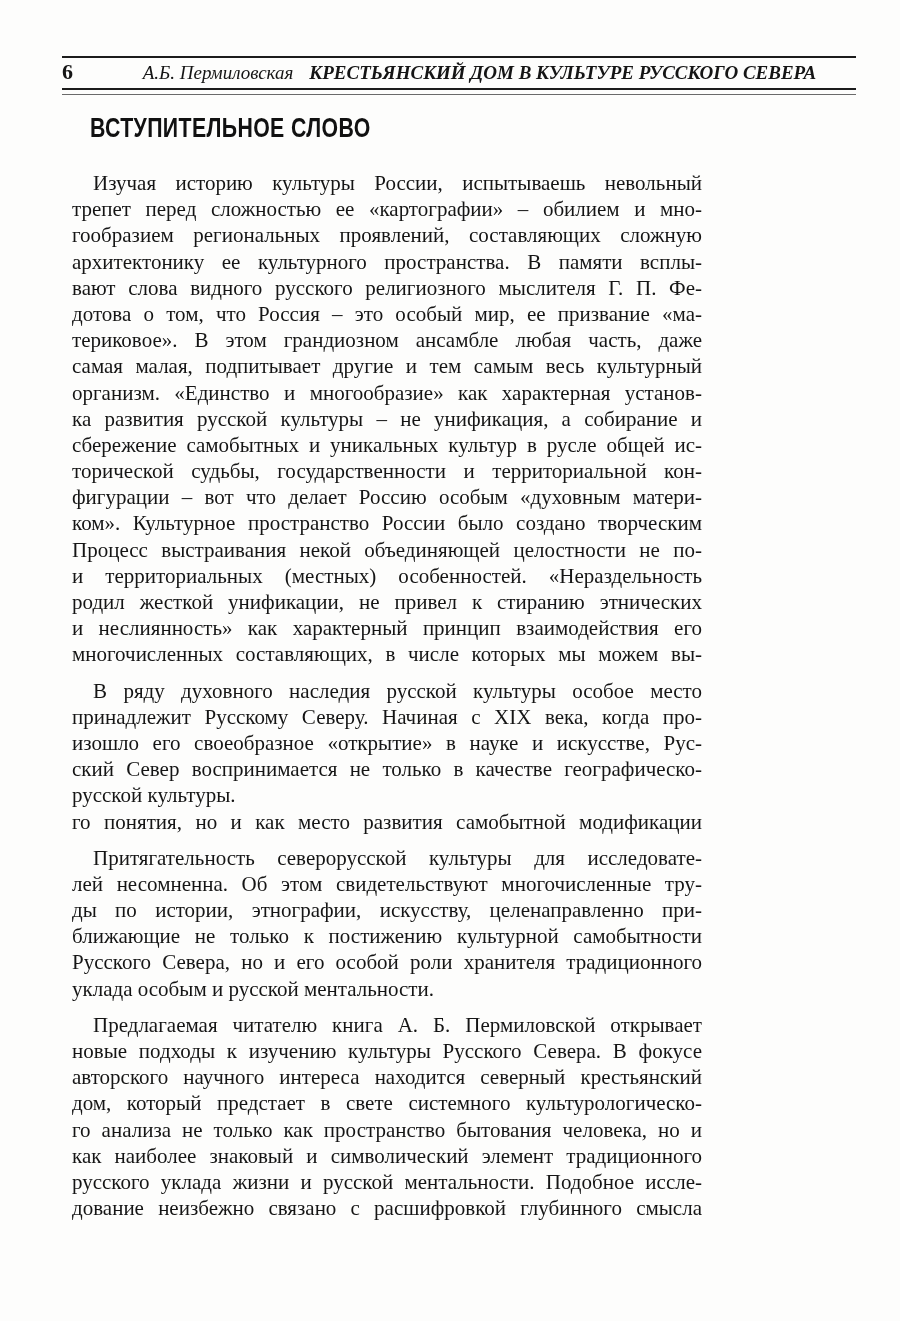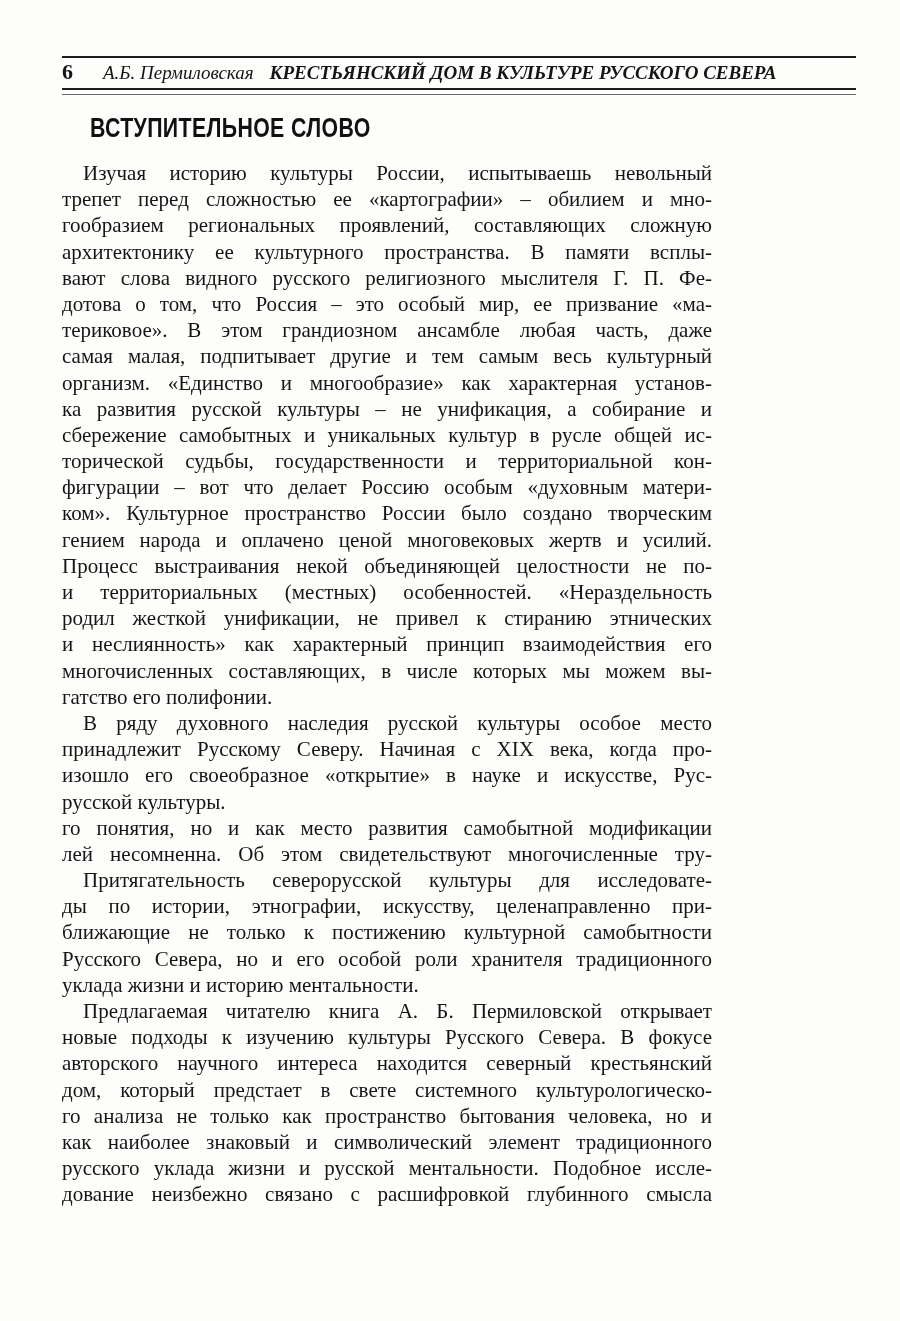"А.Б. Пермиловская КРЕСТЬЯНСКИЙ ДОМ В" .head-text { text-align: none -> center }
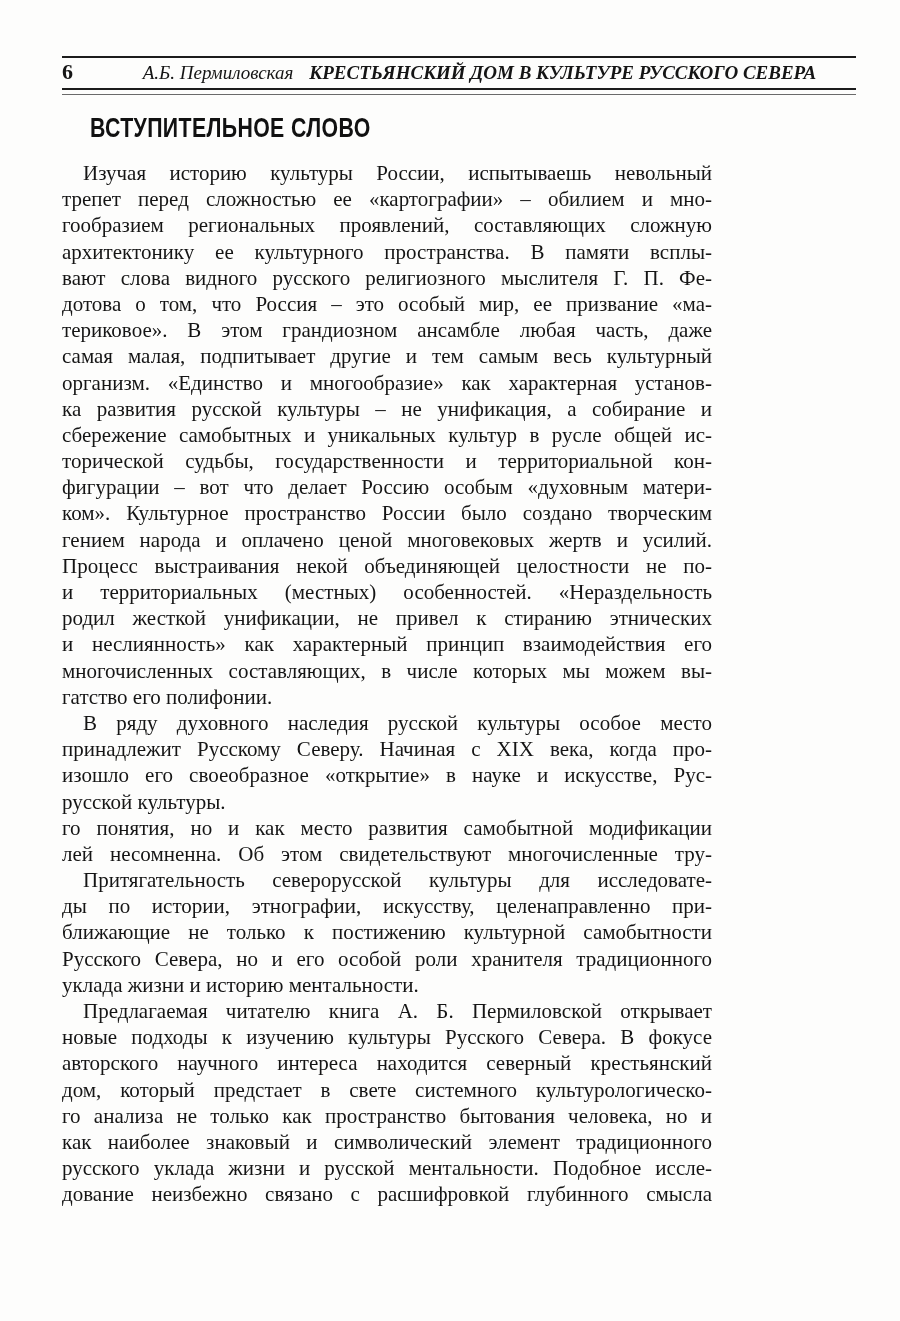"Изучая историю культуры России," .para { margin: 0 -> 10px }
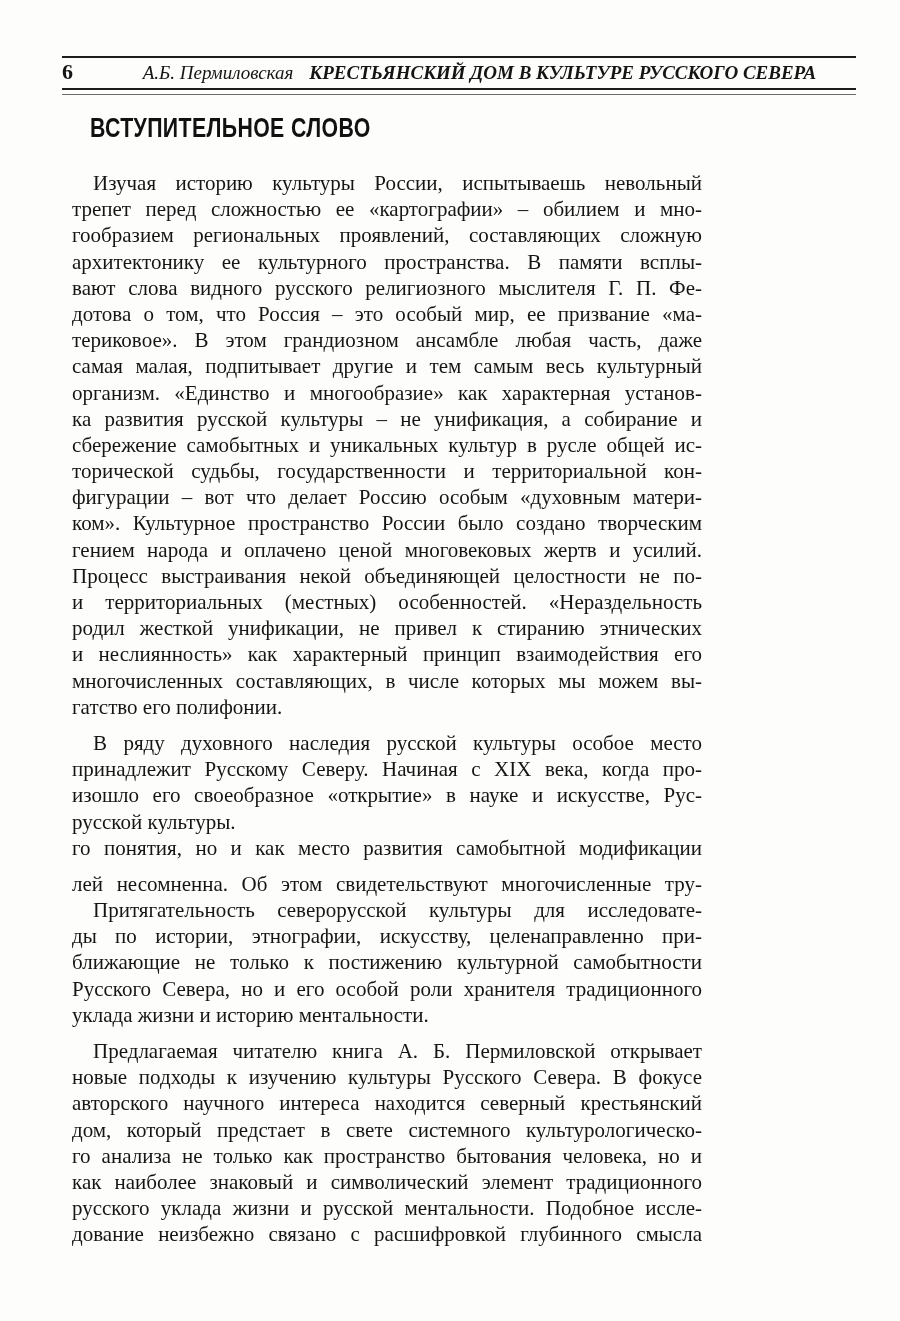"гением народа и оплачено ценой" div.line { html: <div>гением народа и оплачено ценой многовековых жертв и усилий.</div> -> none }
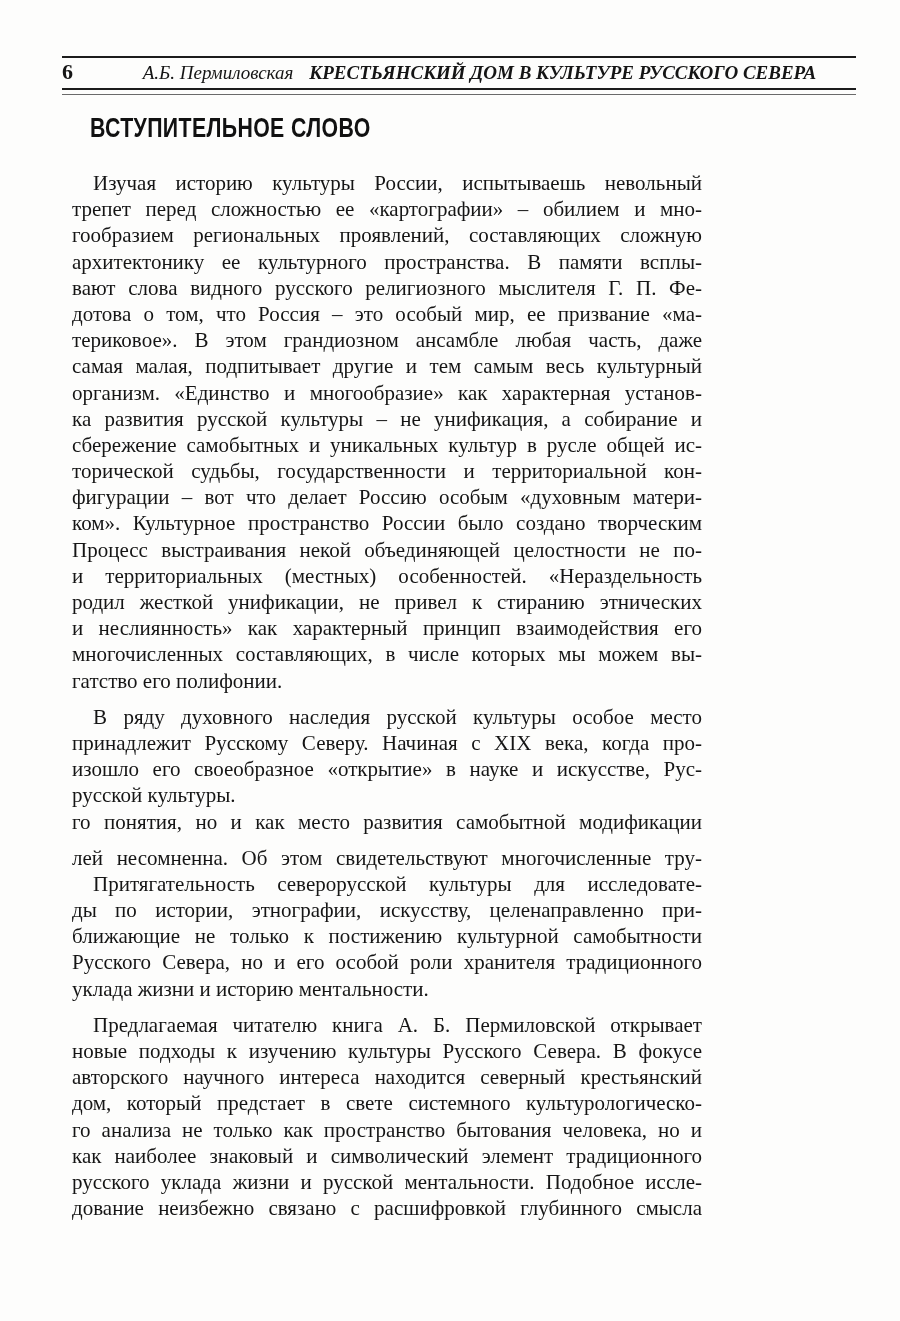"гатство его полифонии." div.line { html: <div>гатство его полифонии.</div> -> none }
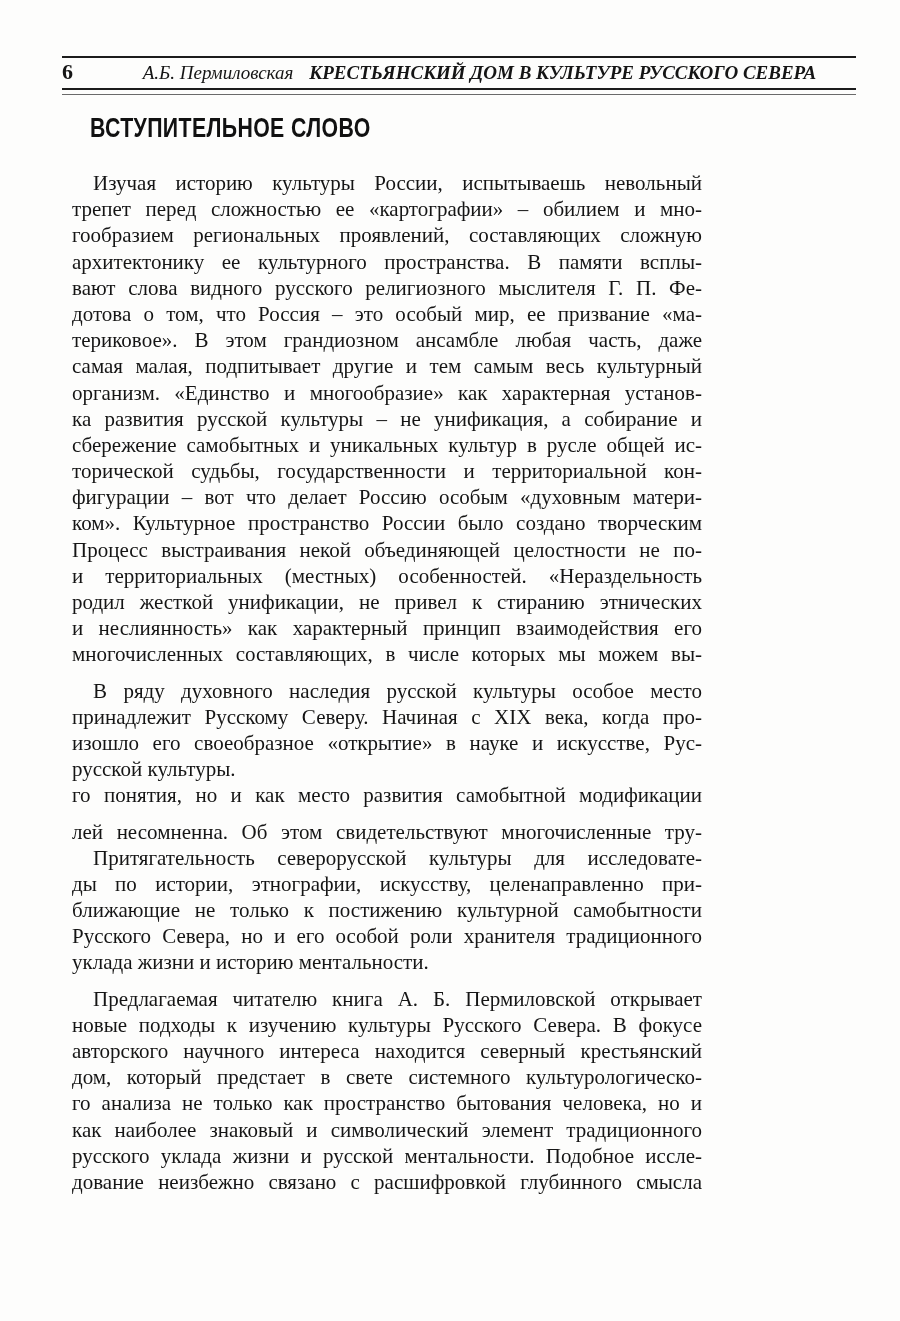"ский Север воспринимается не только" div.line { html: none -> <div>ский Север воспринимается не только в качестве географическо-</div> }
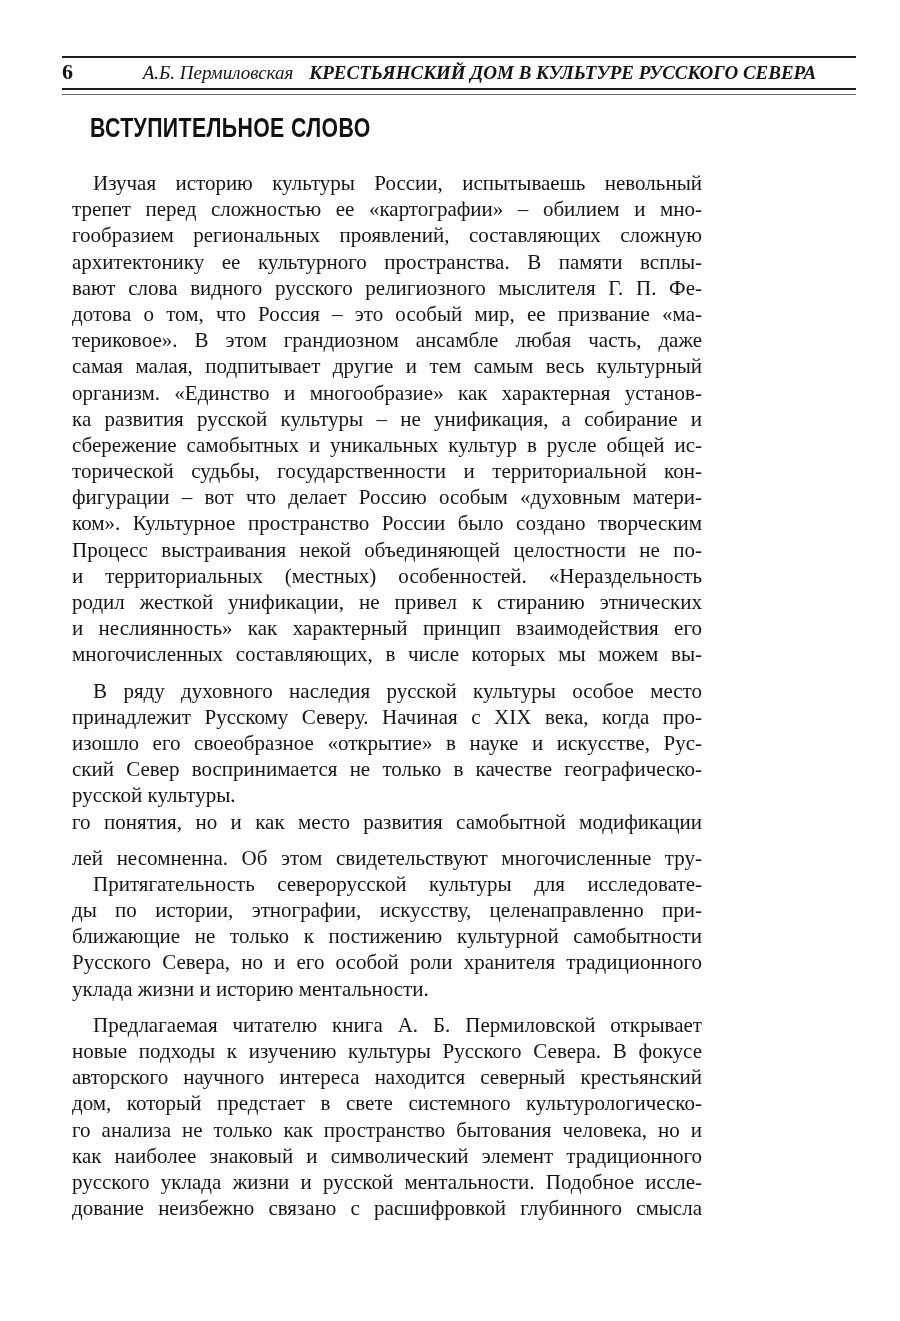"лей несомненна. Об этом свидетельствуют" div.line { order: before "Притягательность северорусской культуры" -> after "Притягательность северорусской культуры" }
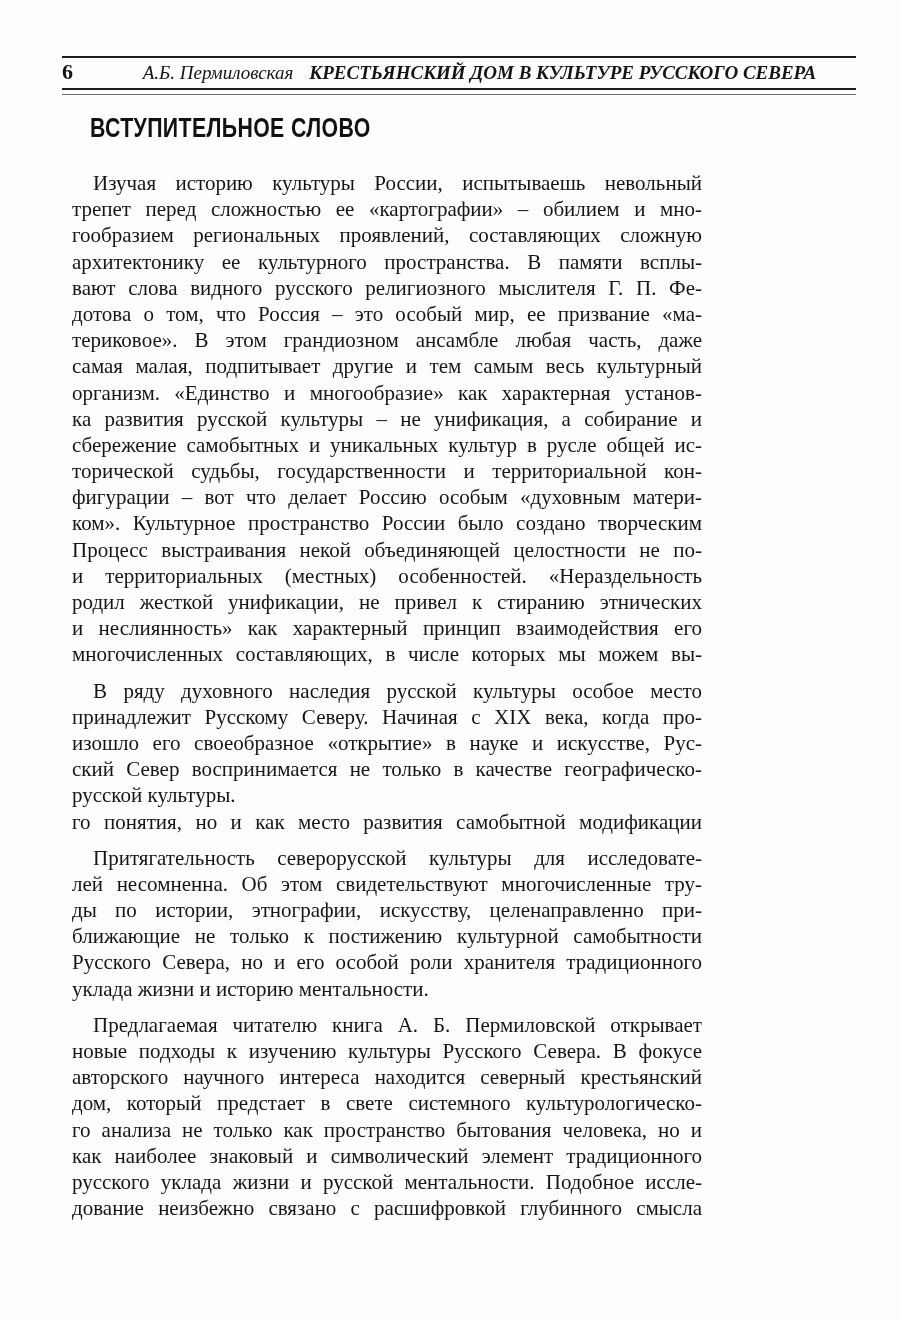"уклада жизни и историю ментальности." div.line { text: жизни и историю -> особым и русской }
